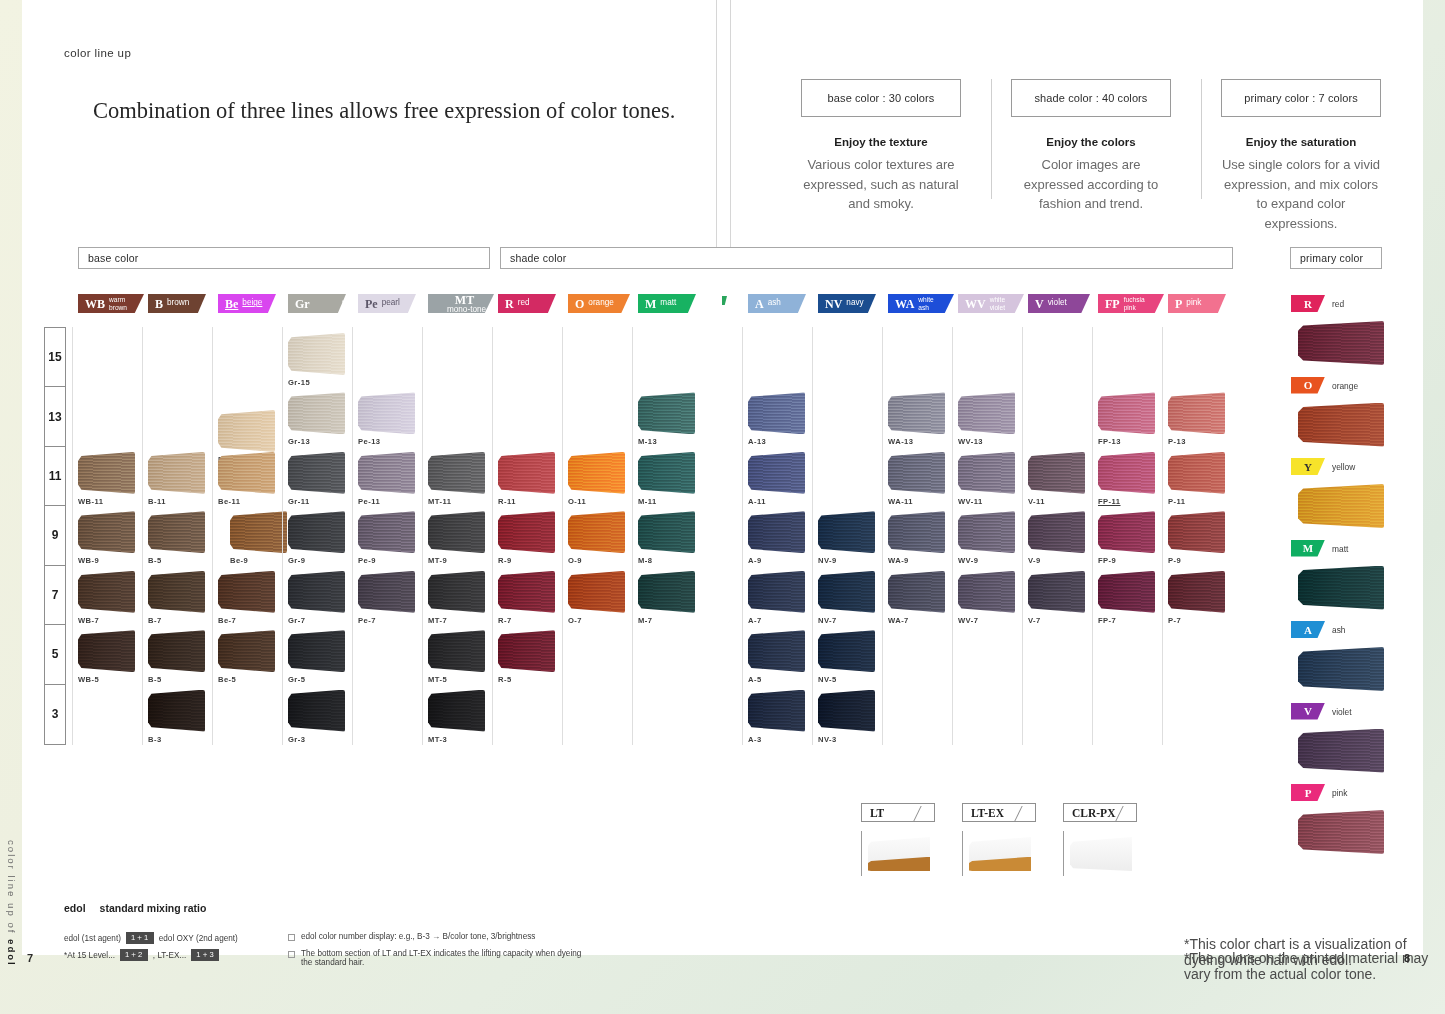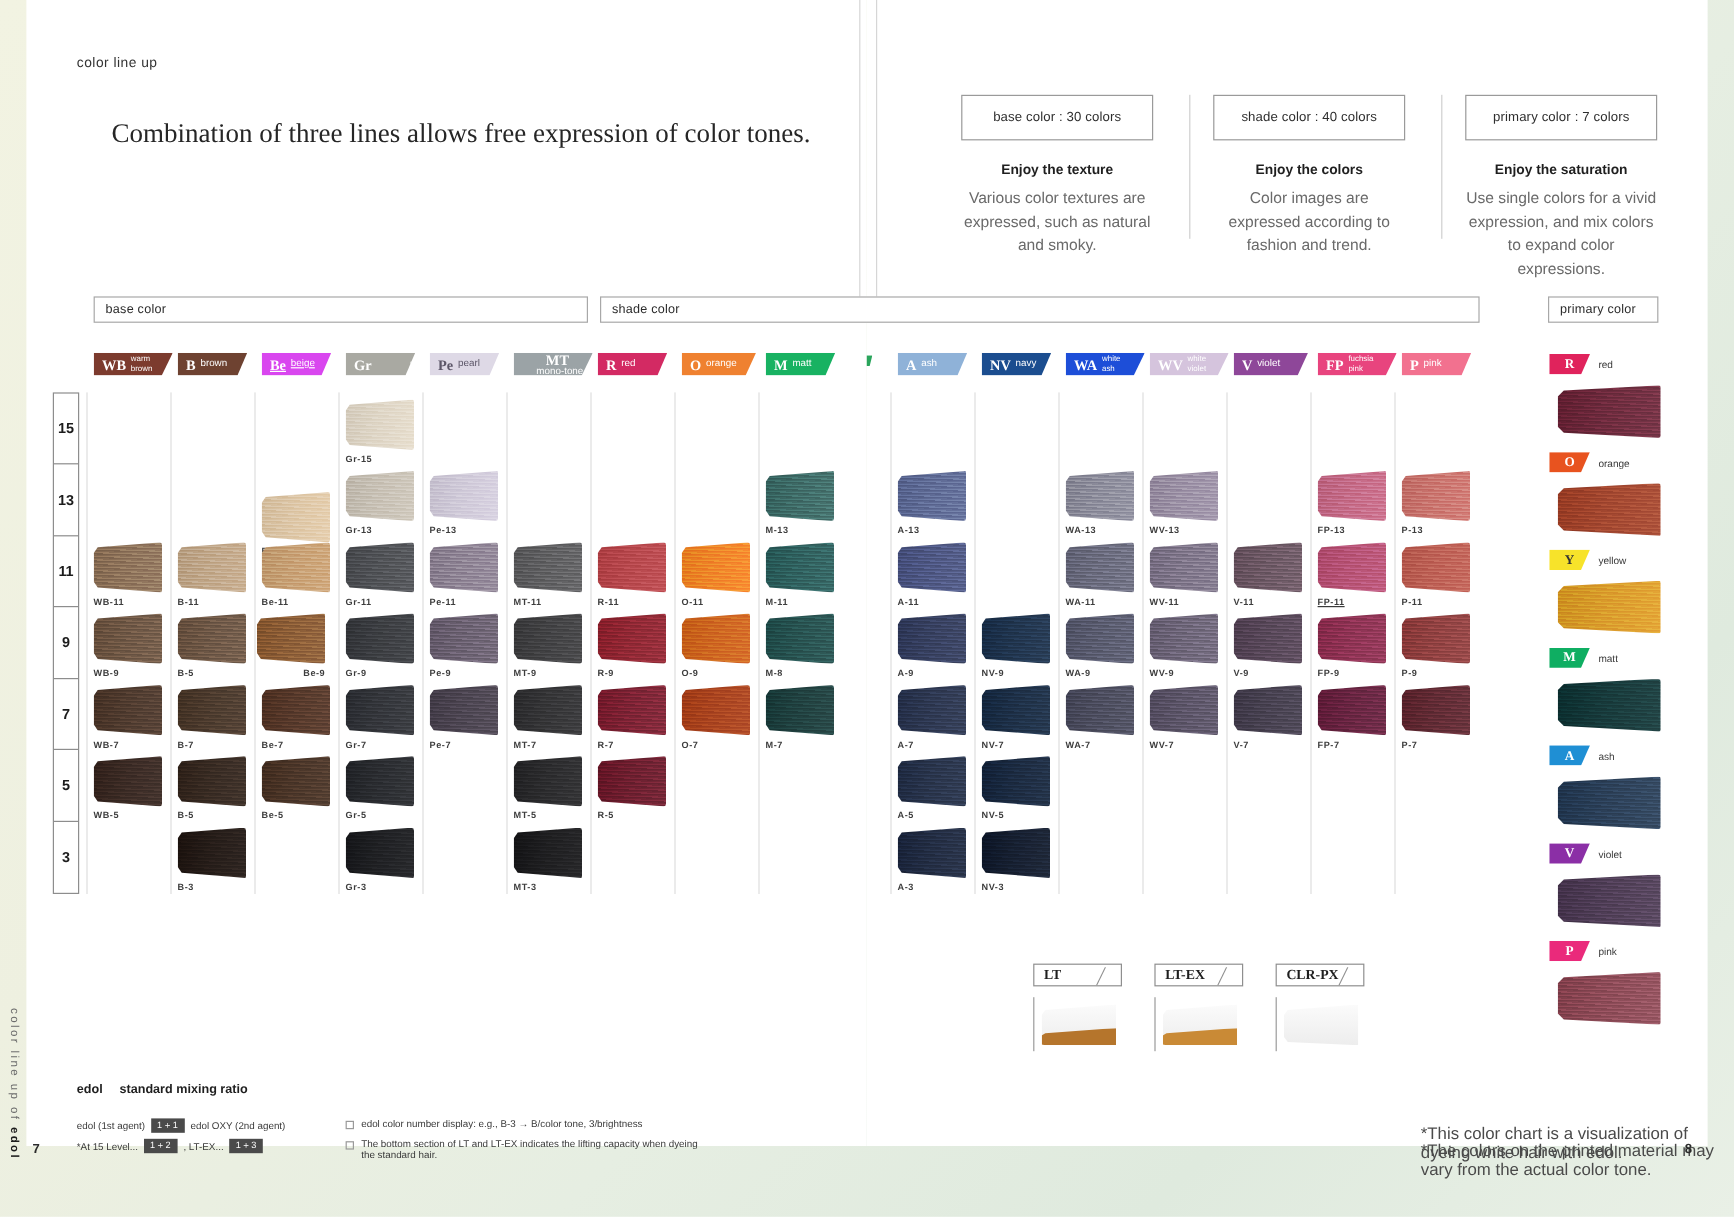"Be-9" div.sw { left: 214px -> 230px; text-align: right -> none }
